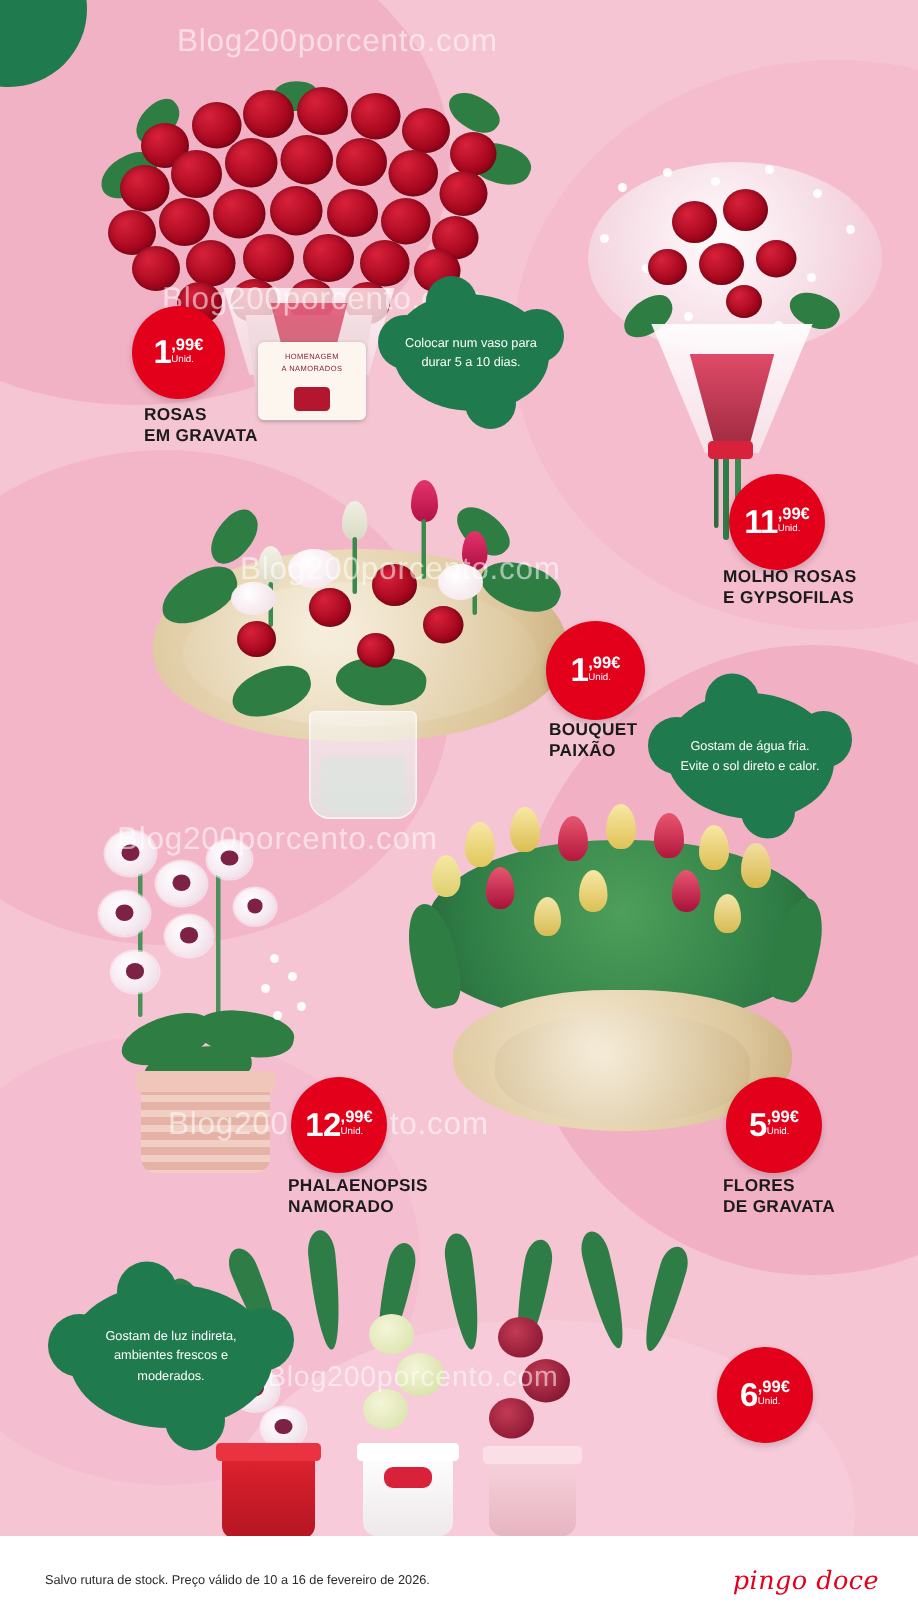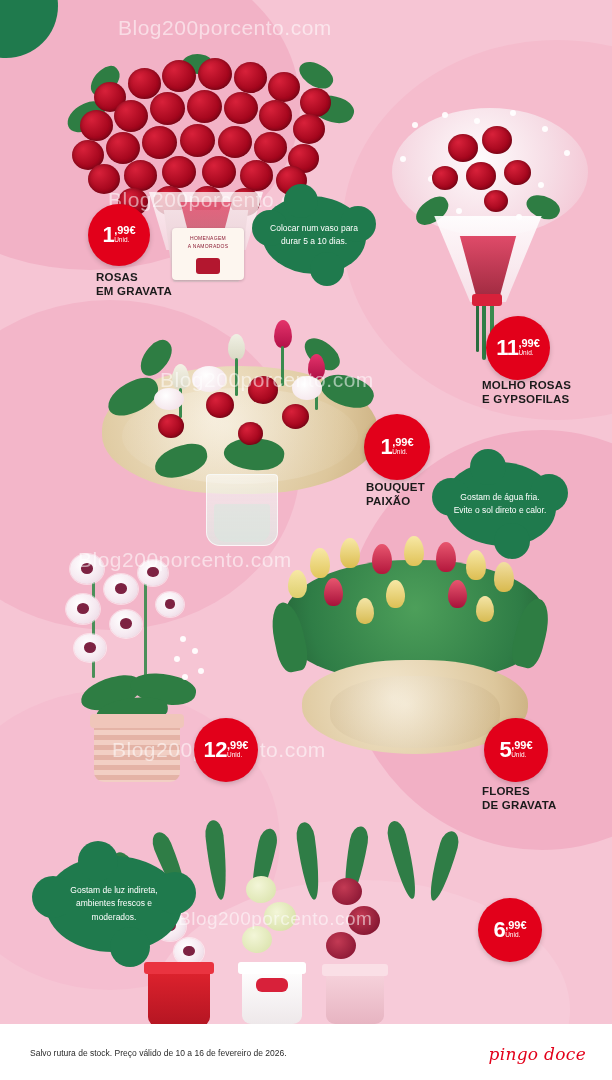"PHALAENOPSIS" div.prod-name { html: none -> <div> <span>PHALAENOPSIS</span><br> <span>NAMORADO</span> </div> }
